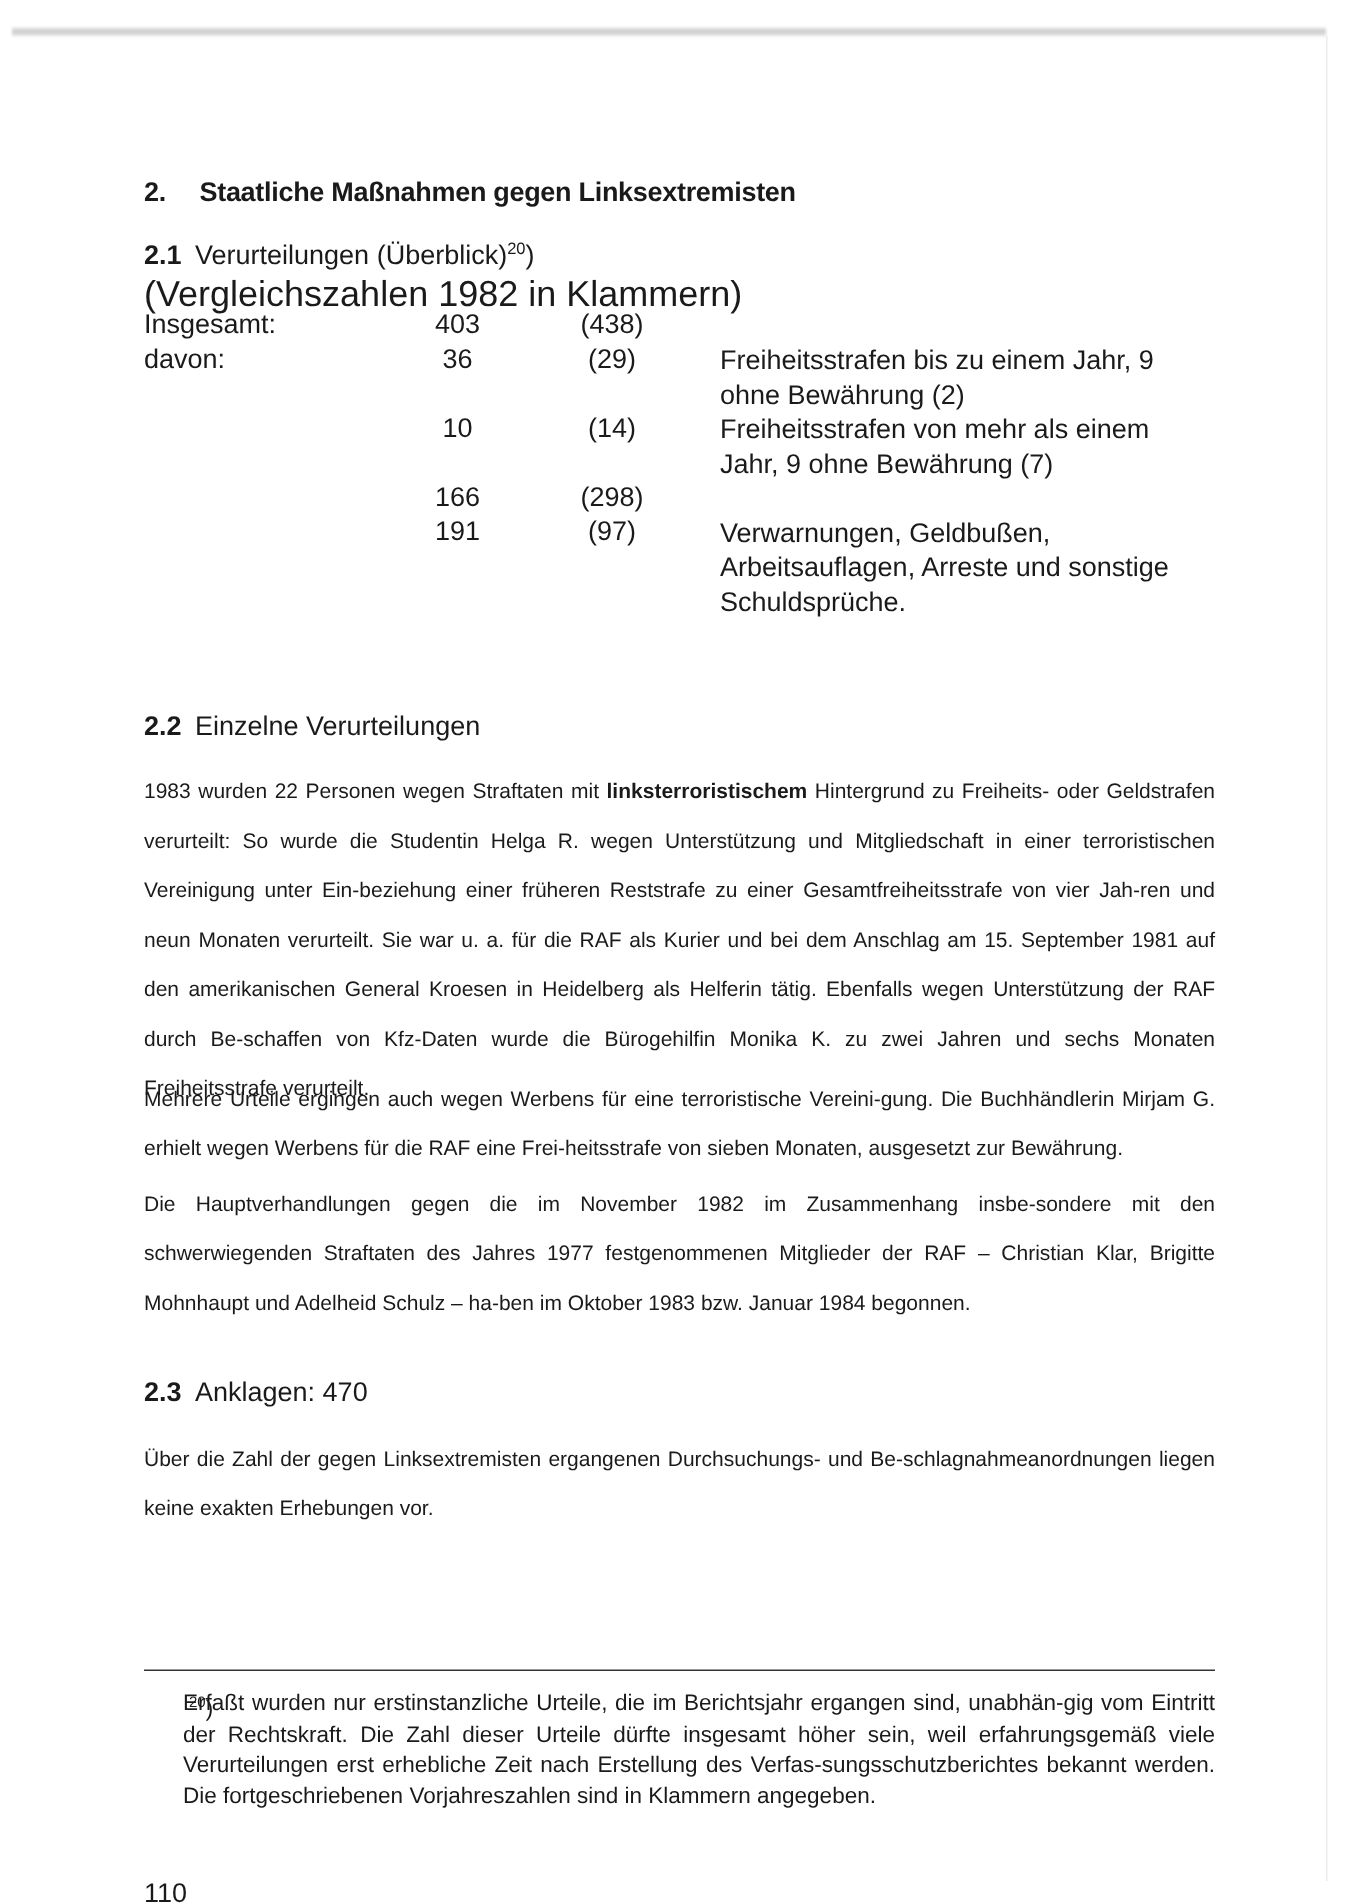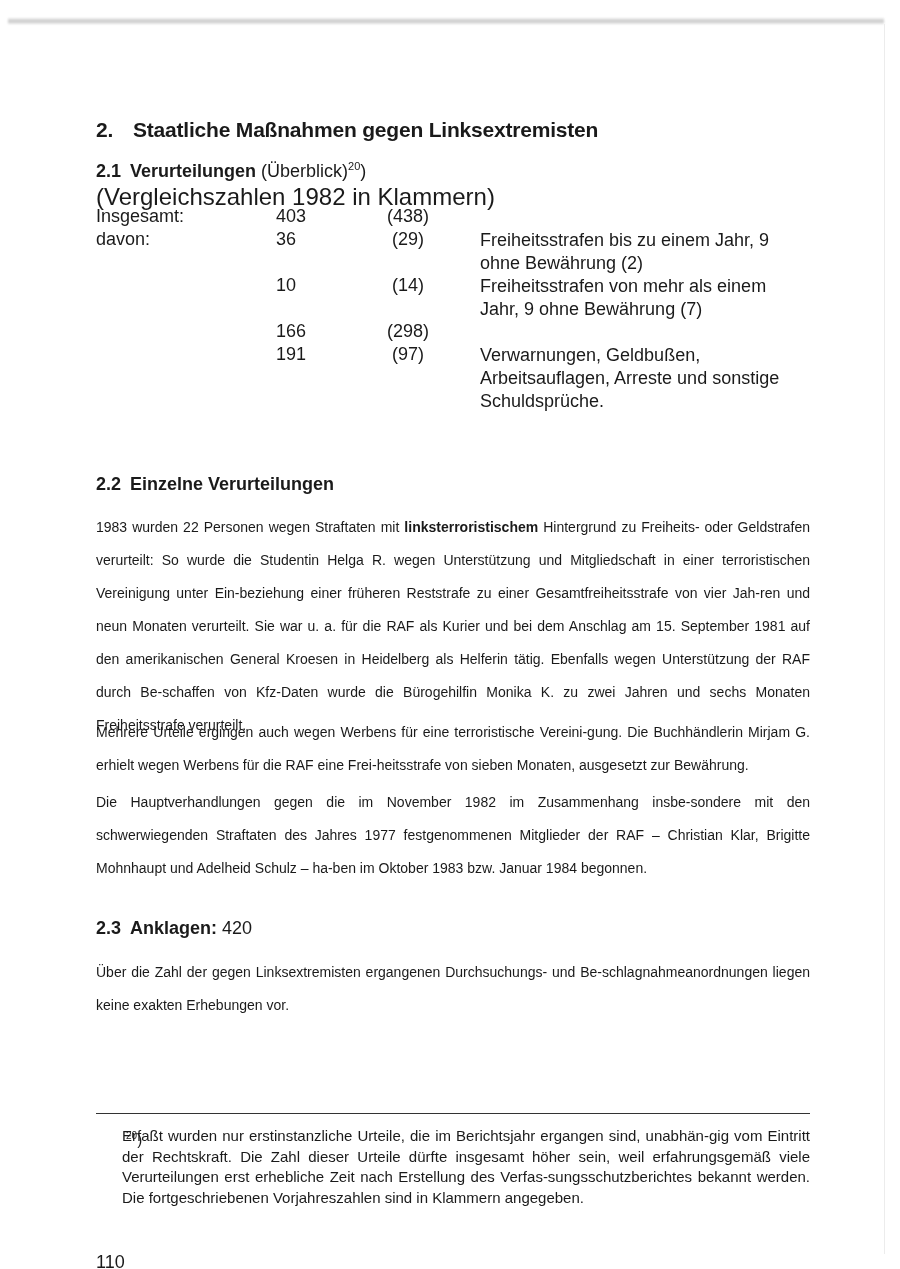"2. Staatliche Maßnahmen gegen" .h2 { font-size: 21px -> 18px }
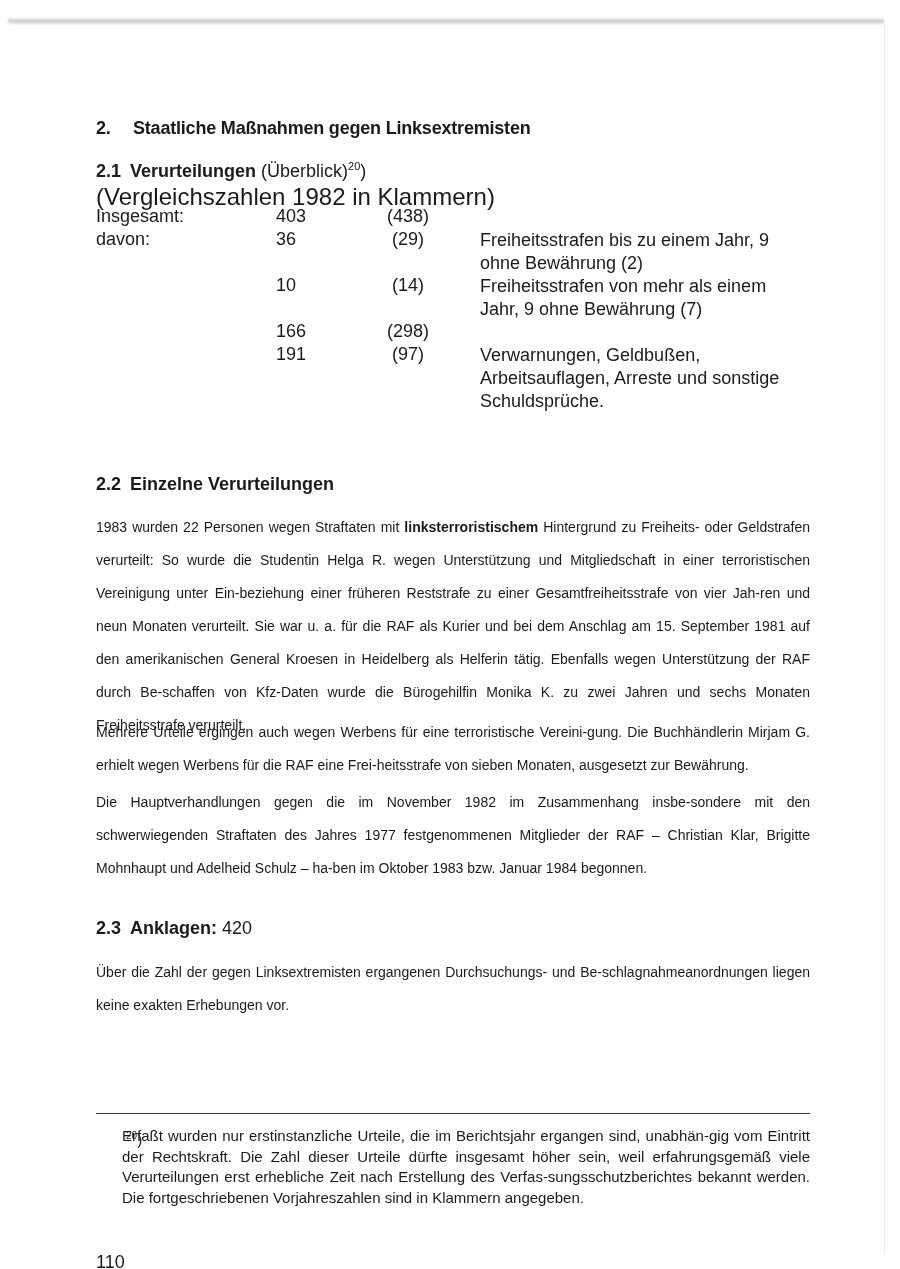"Verurteilungen" .sec-head .title { font-weight: bold -> normal }
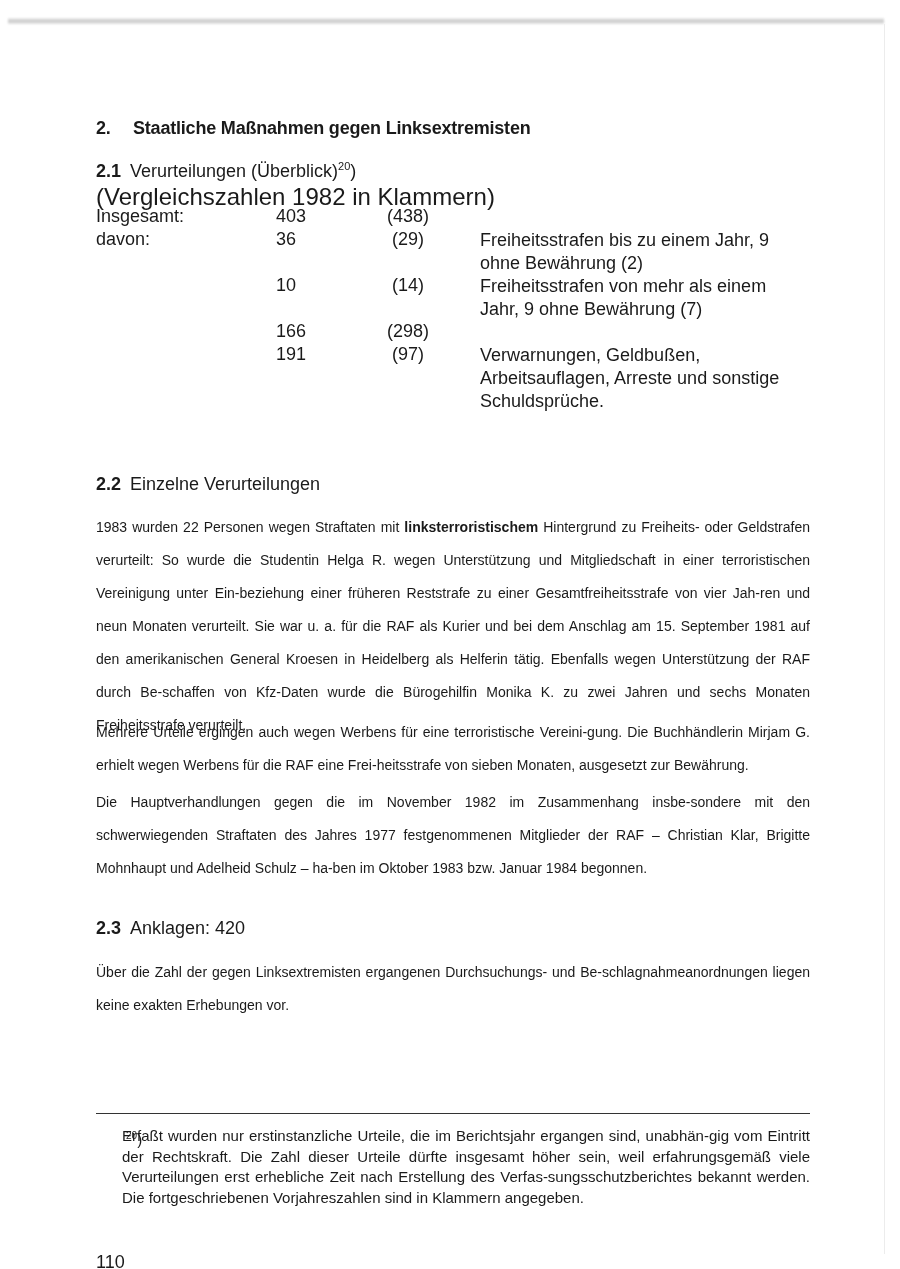"403" .stat-row .val83 { text-align: left -> center }
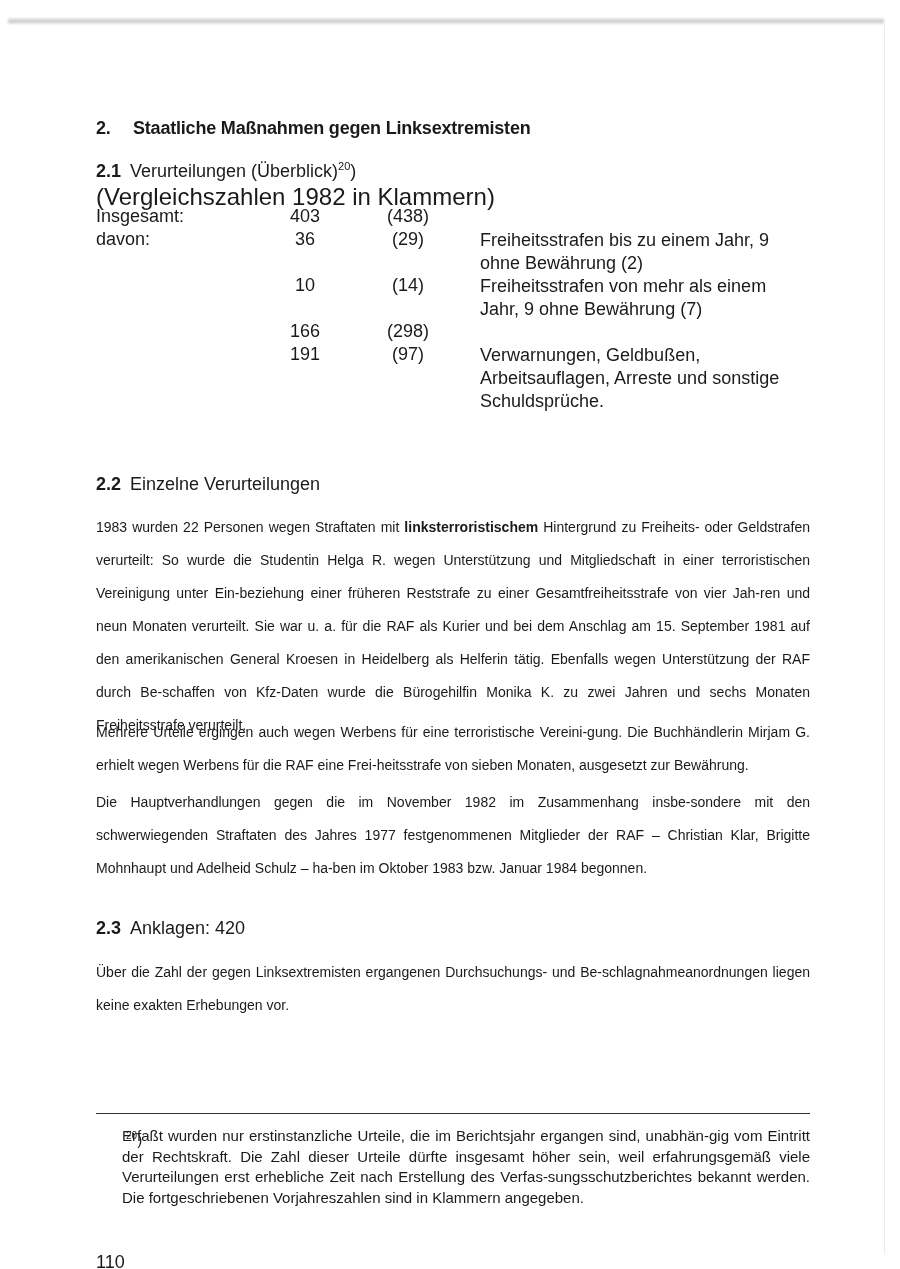"420" span { text: 420 -> 470 }
